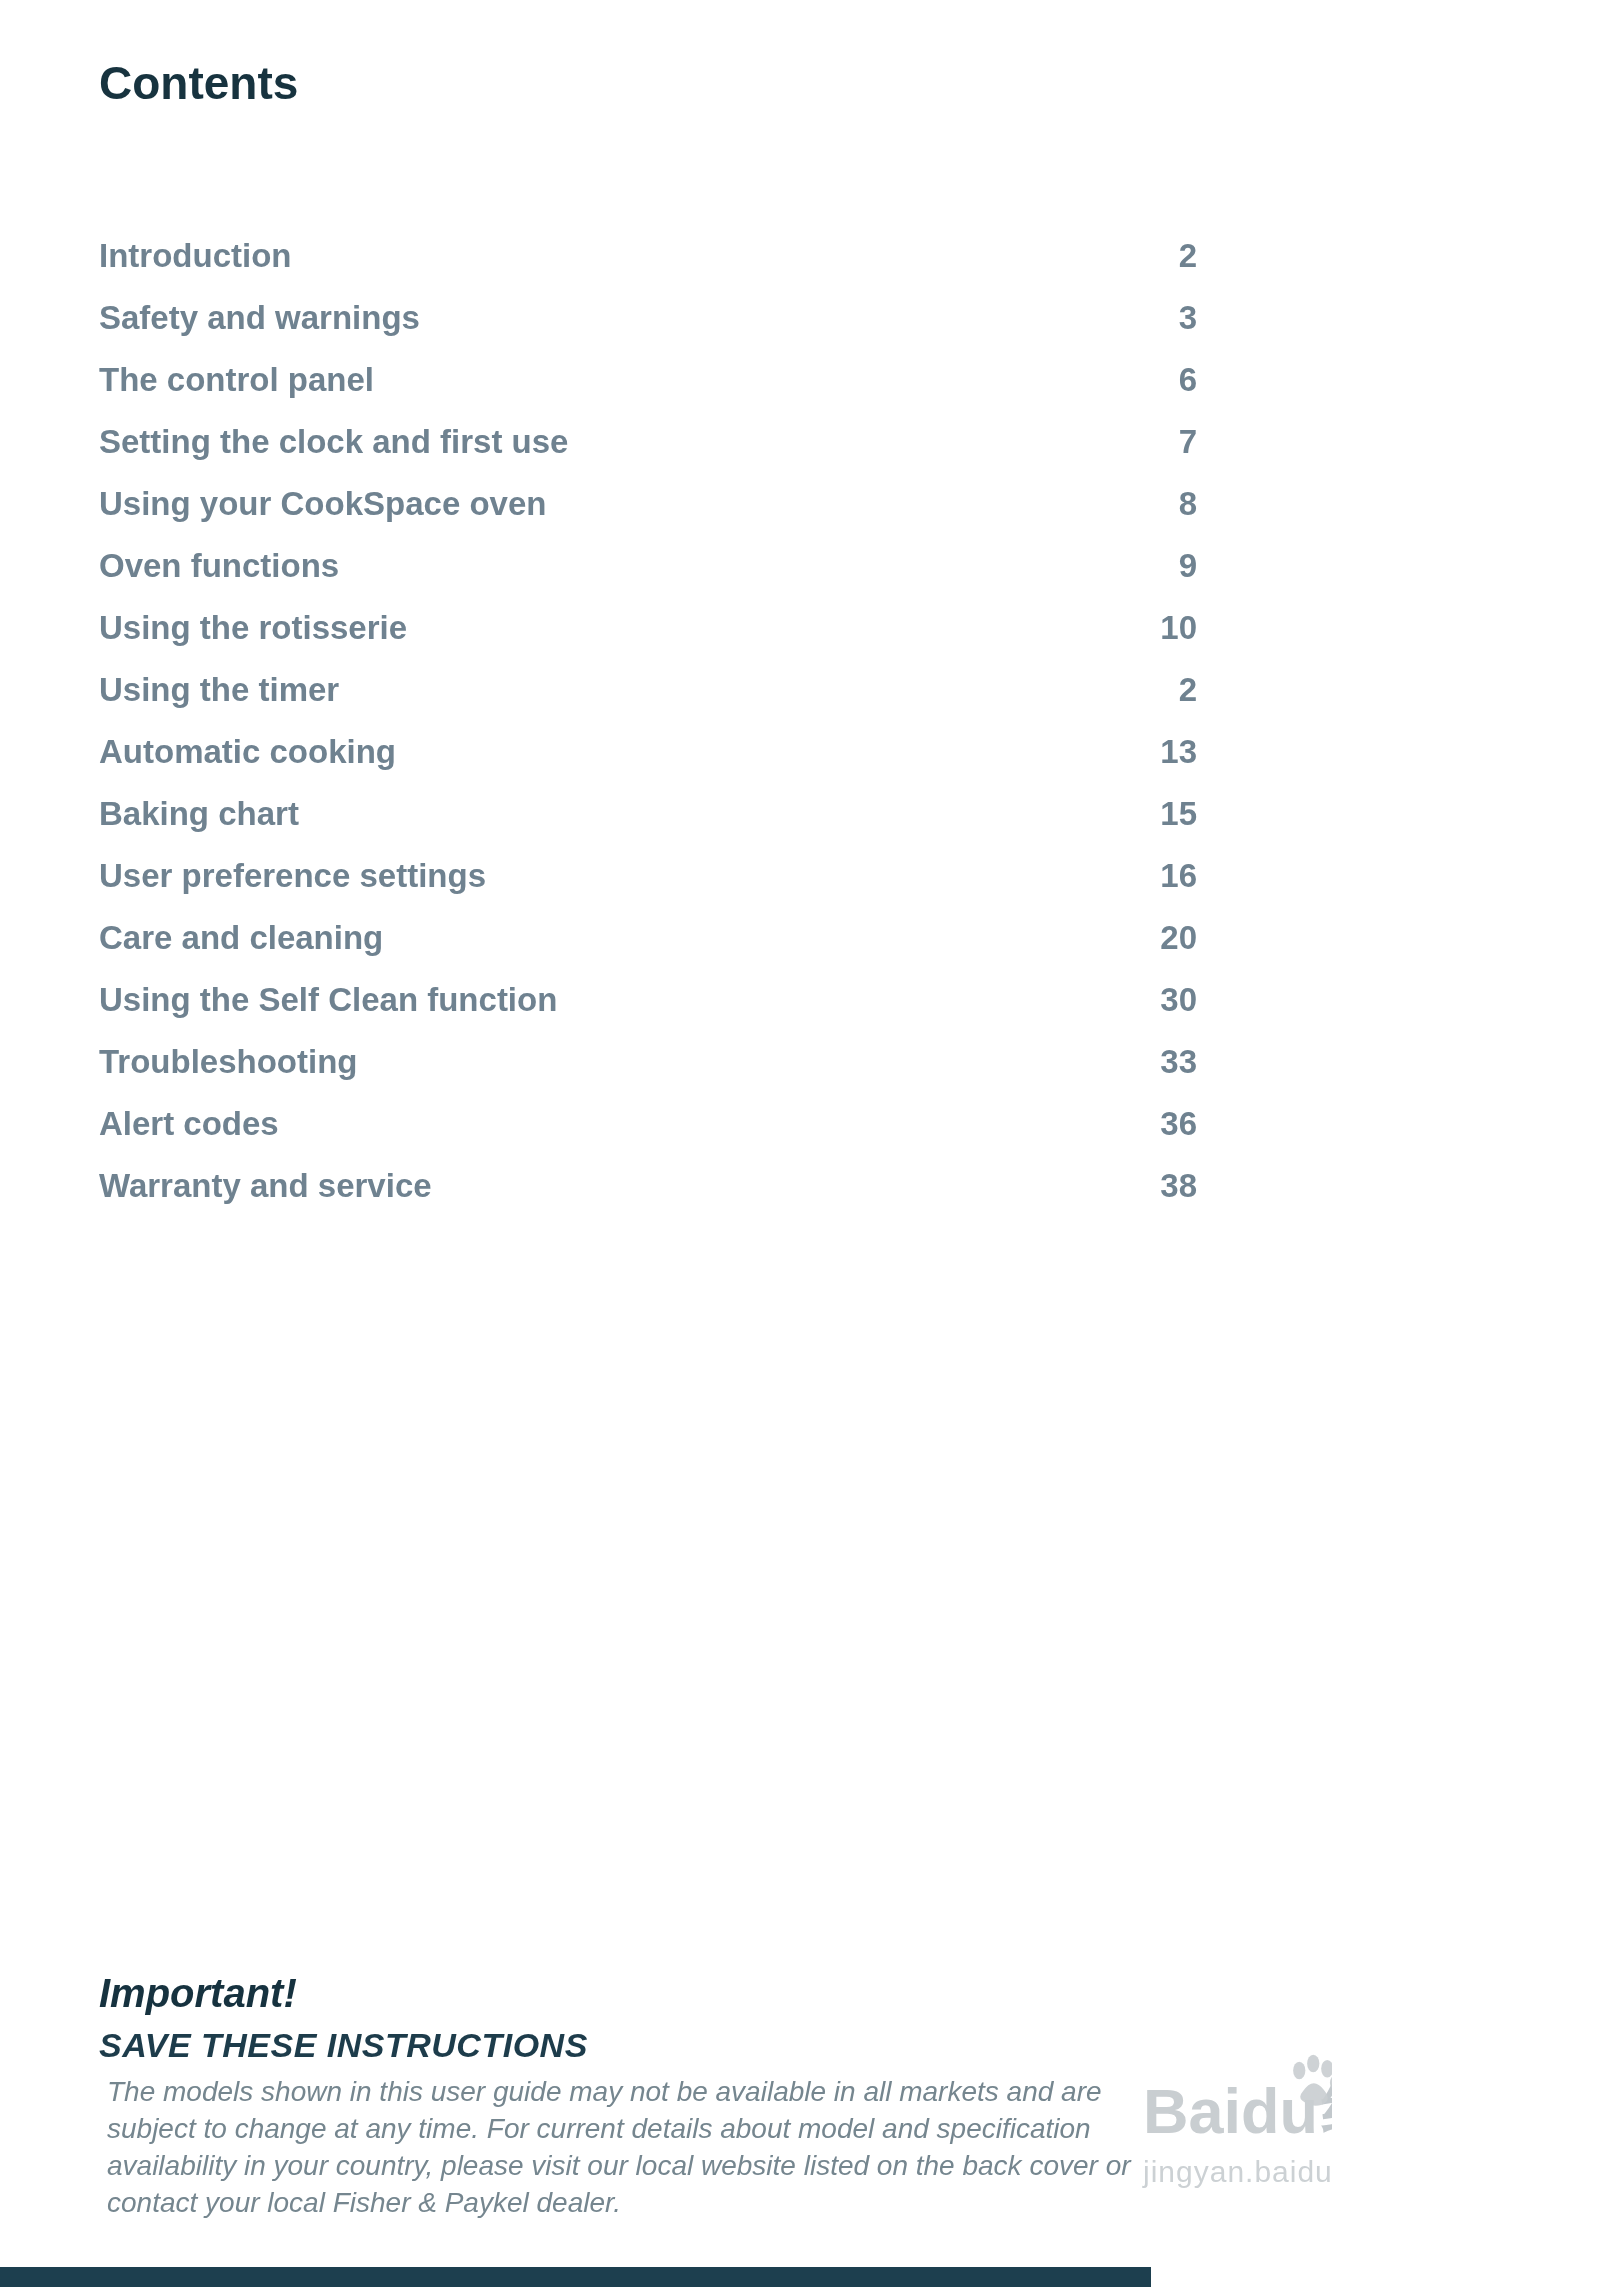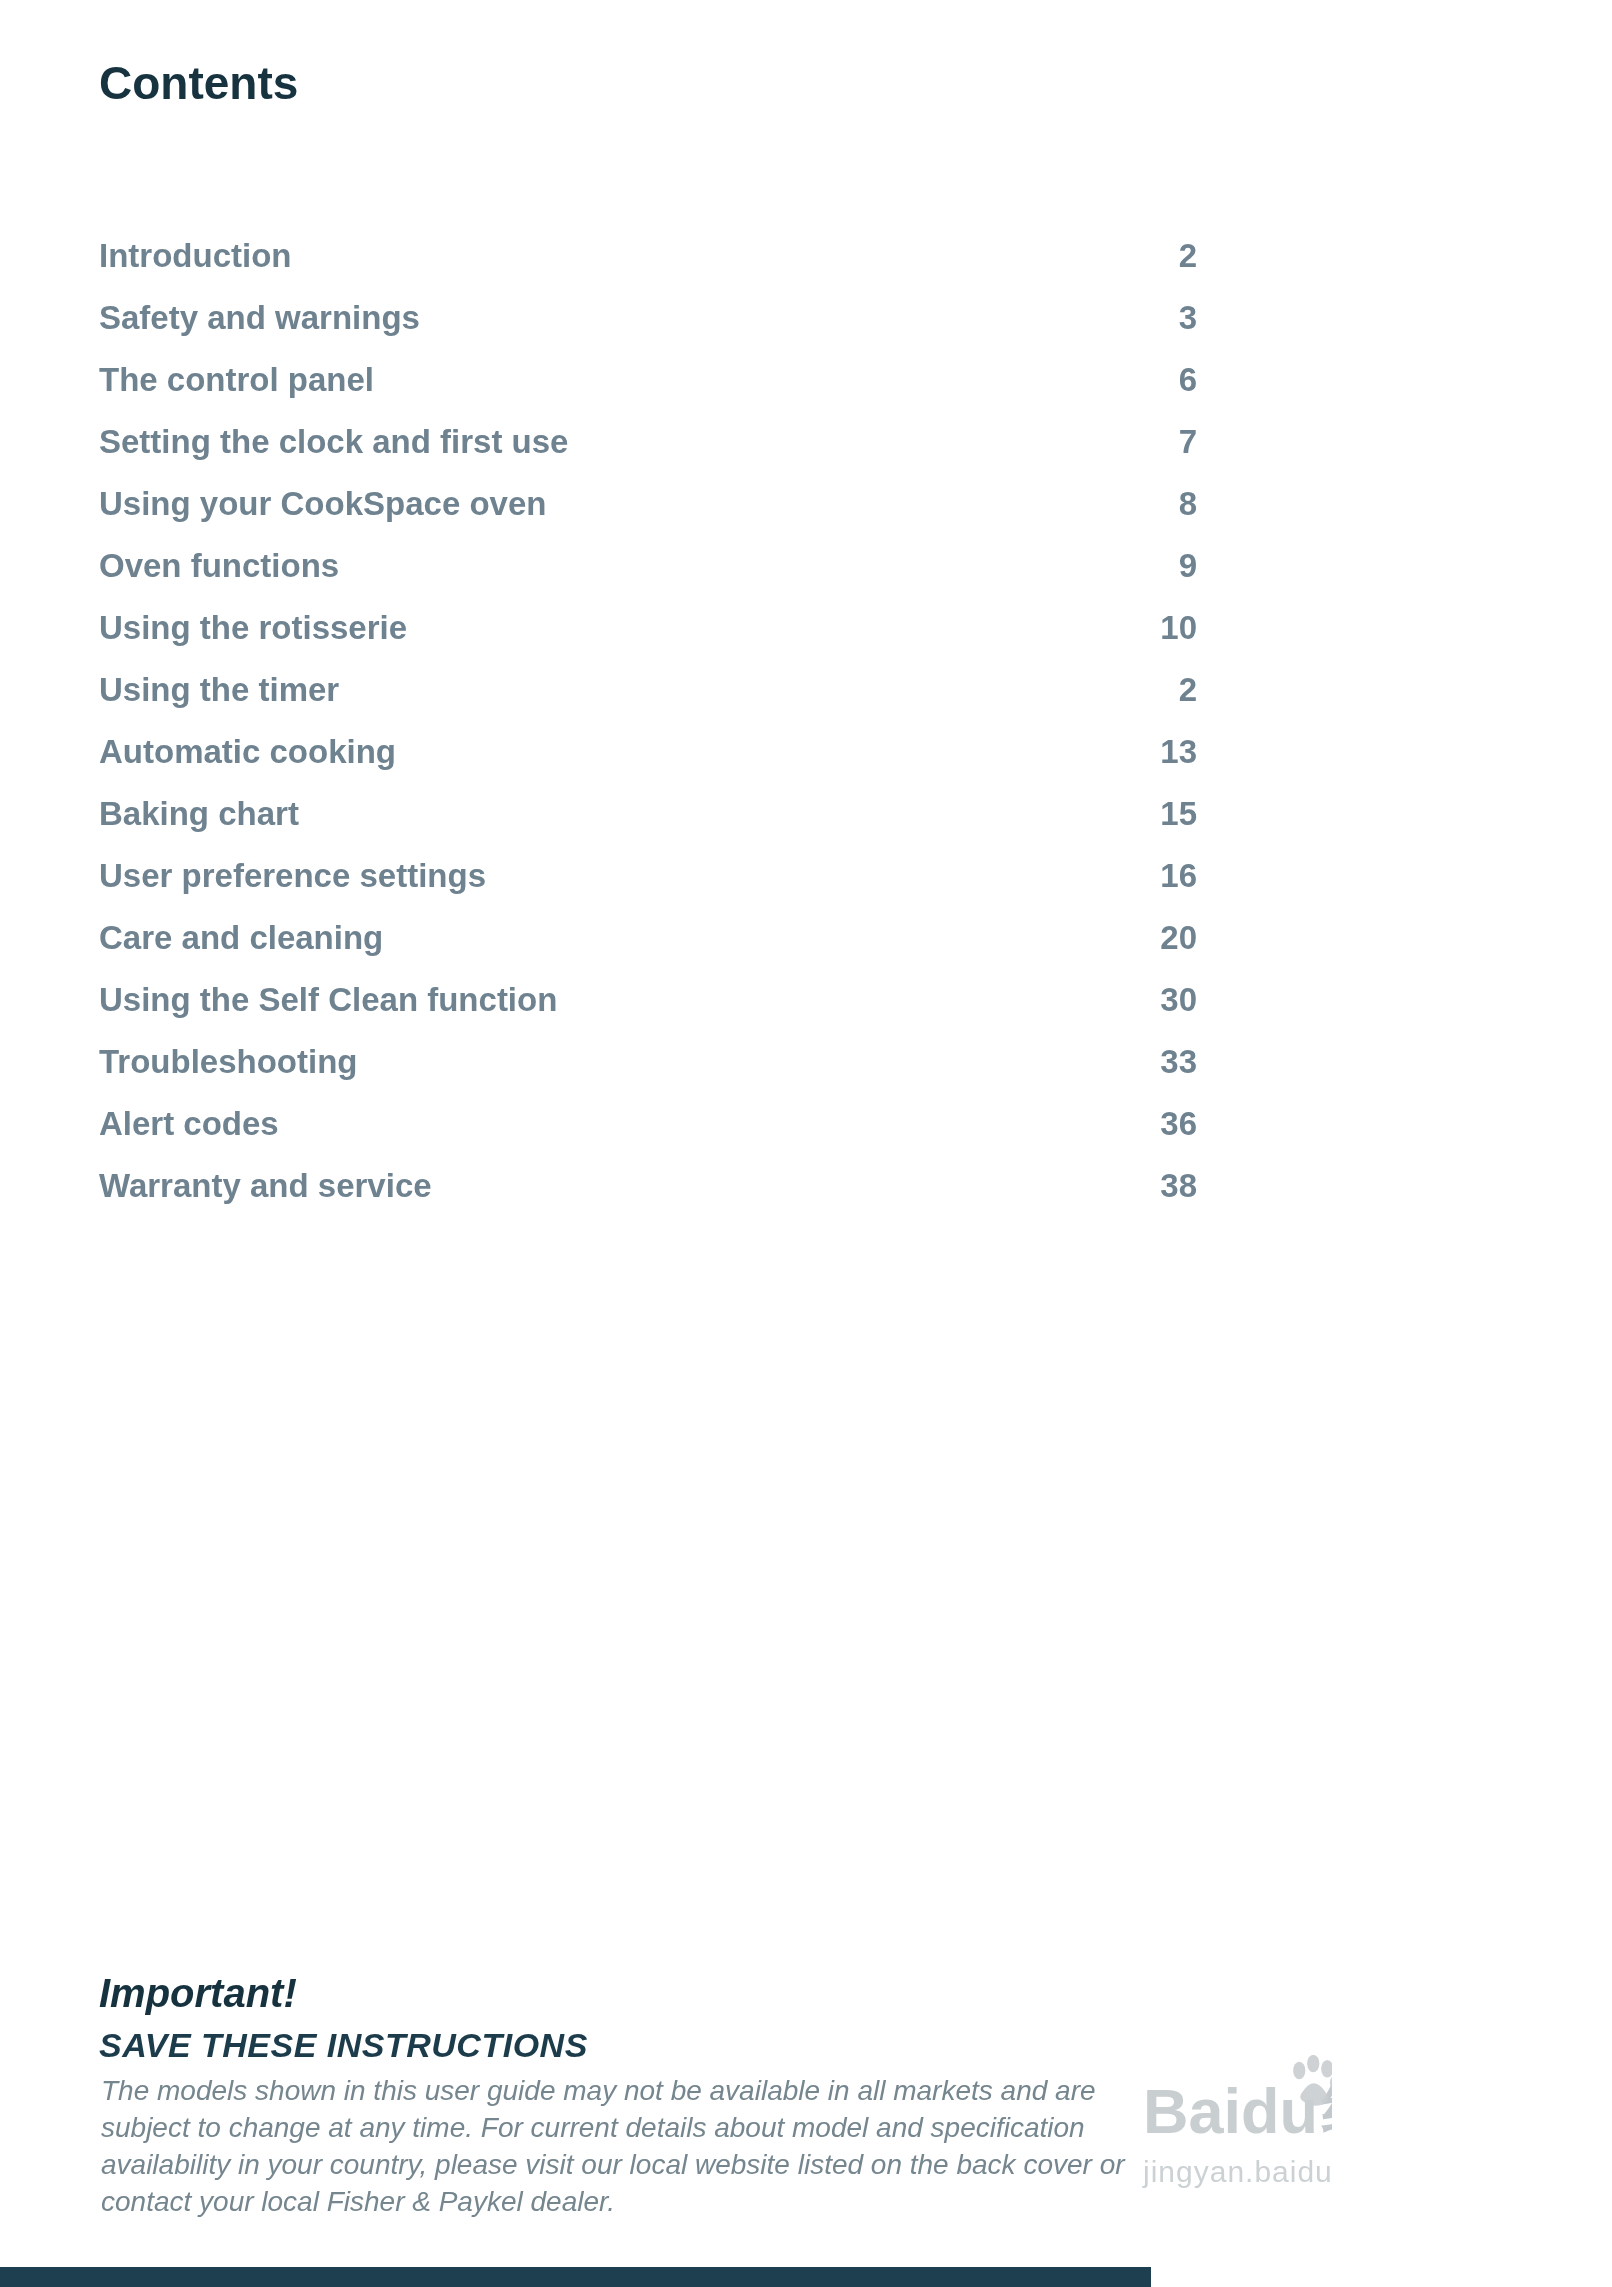"The models shown in this" .footer-note { margin: 2px -> 8px }
